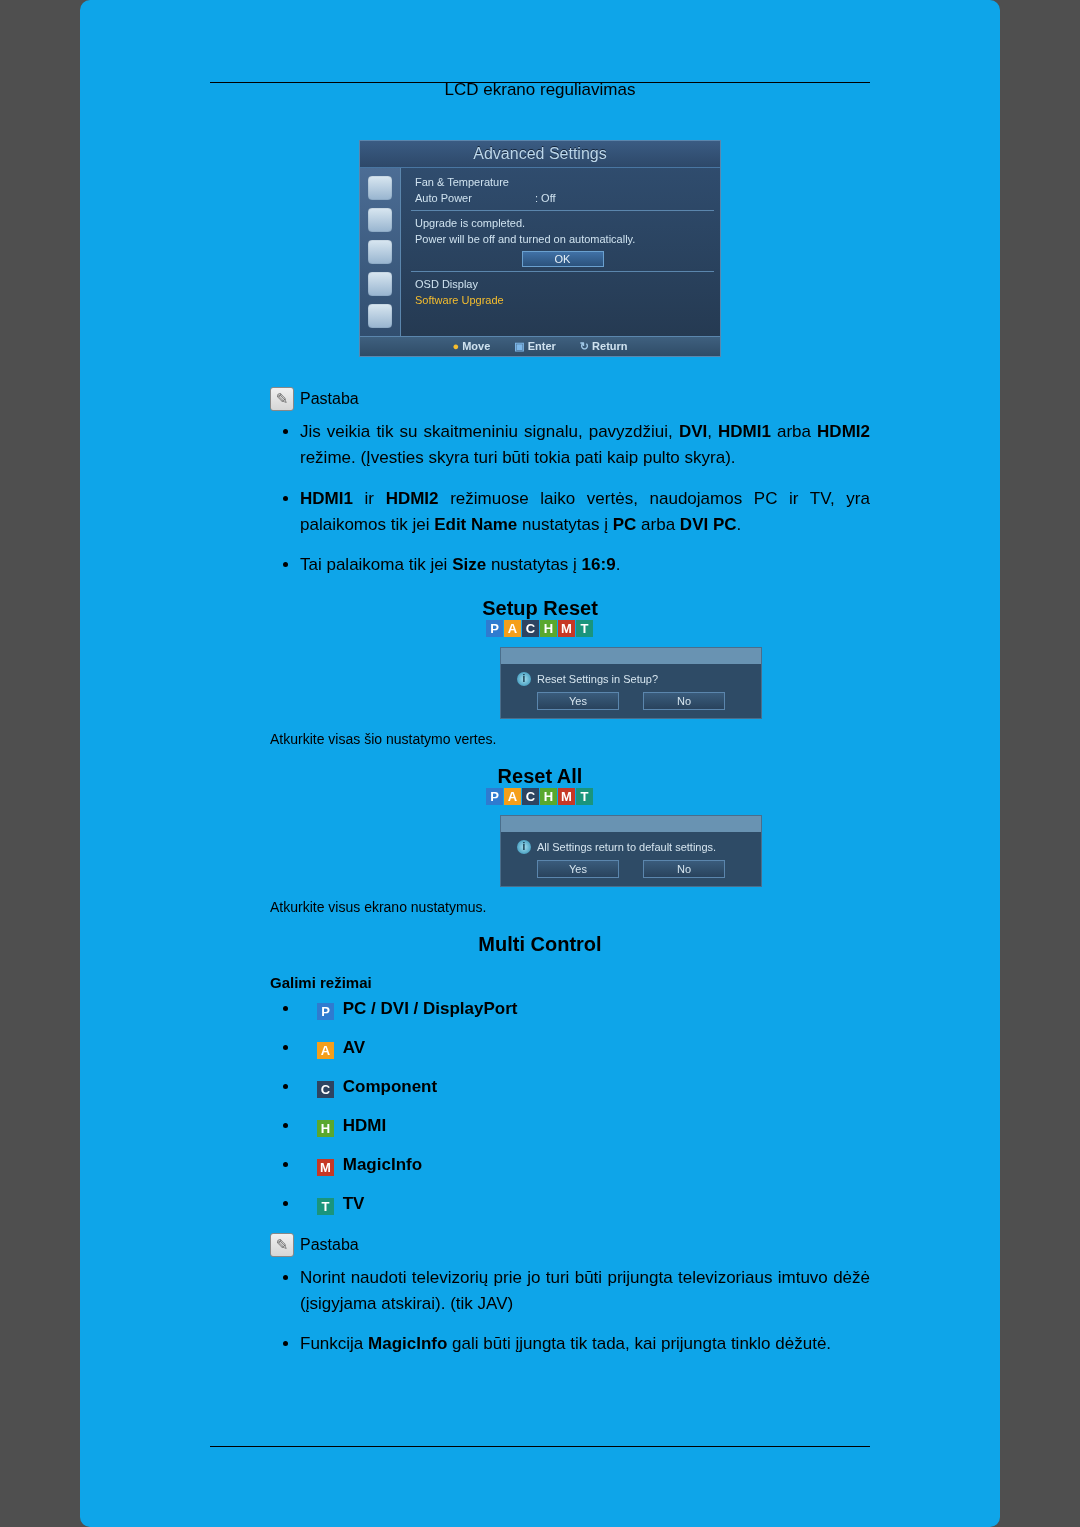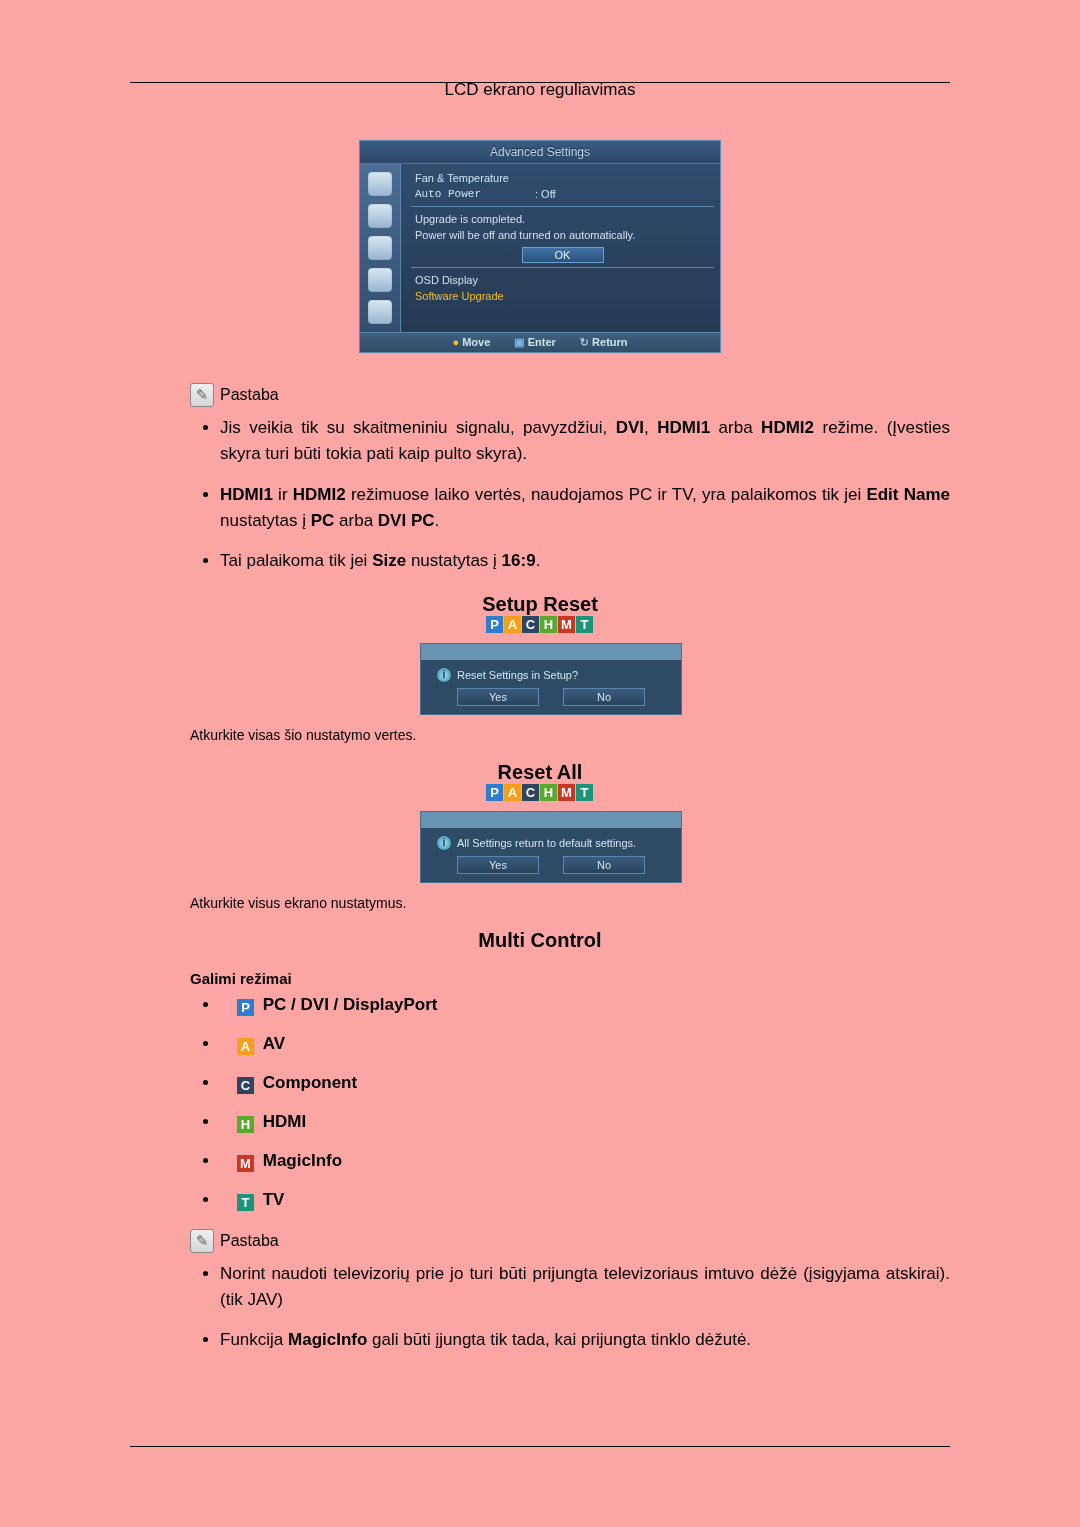"LCD ekrano reguliavimas" .page { background: #fca5a5 -> #0ea5e9; border-radius: none -> 10px; width: 1080px -> 920px }
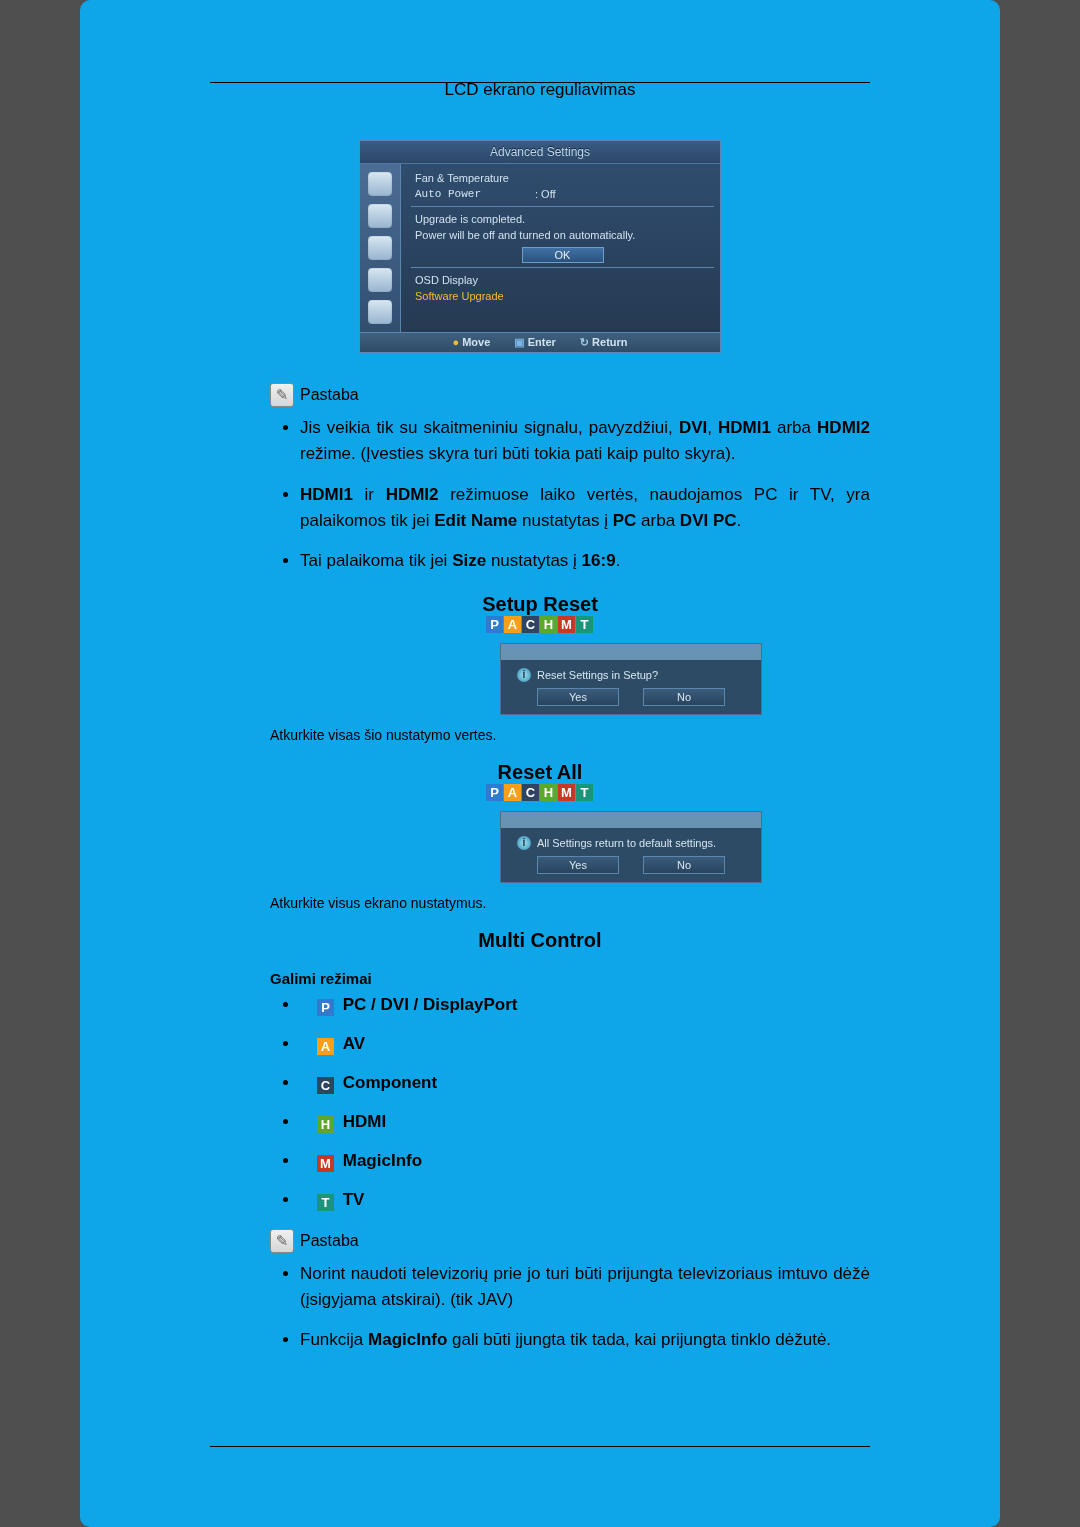"Advanced Settings" .osd1-title { font-size: 12px -> 16px }
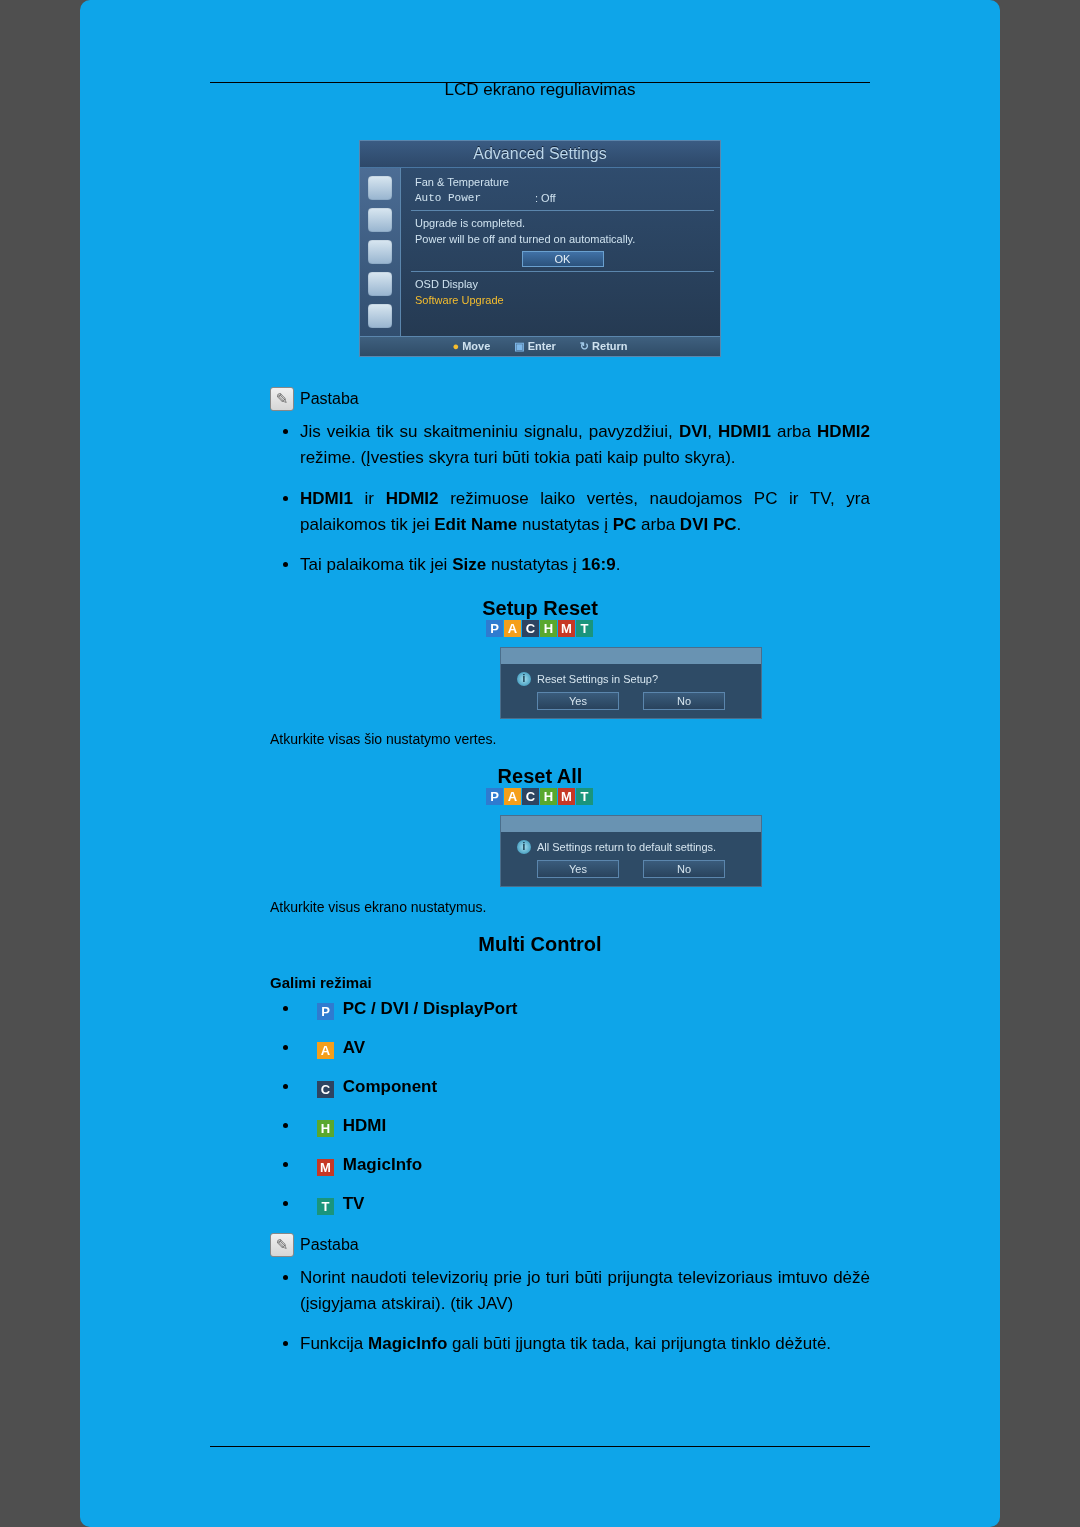"Auto Power" .osd1-key { font-family: Liberation Mono, monospace -> none }
